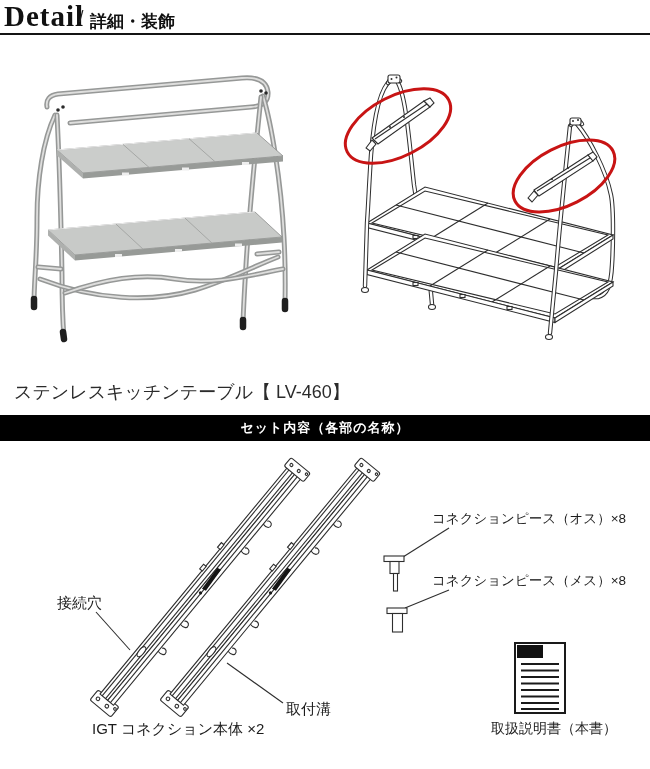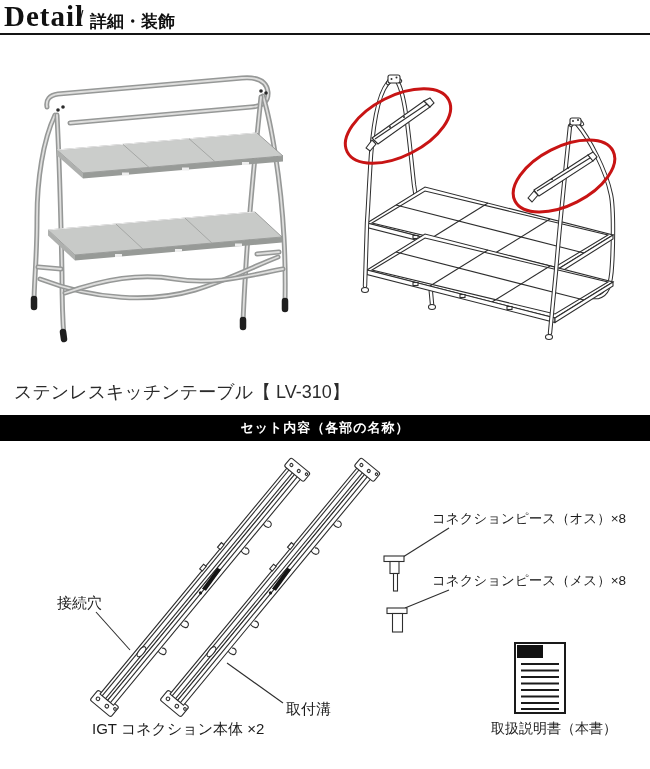"ステンレスキッチンテーブル【 LV-310】" div.ptitle { text: LV-310 -> LV-460 }
